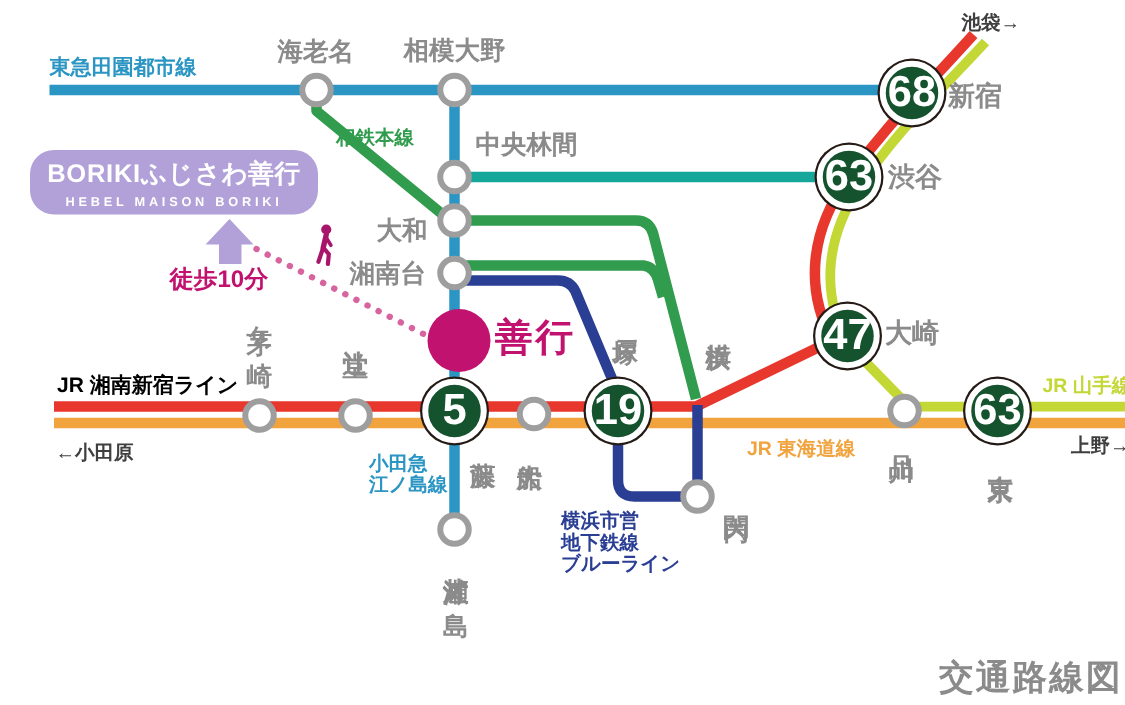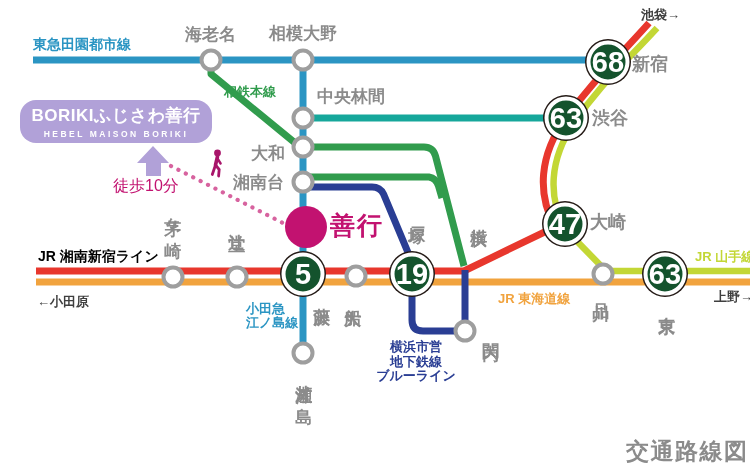"徒歩10分" #walk-label { font-weight: normal -> bold }
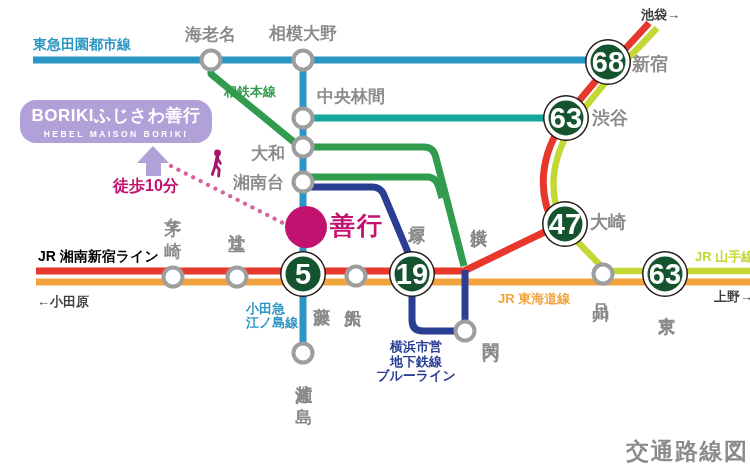"横浜市営" div.line-name { text-align: center -> left }
